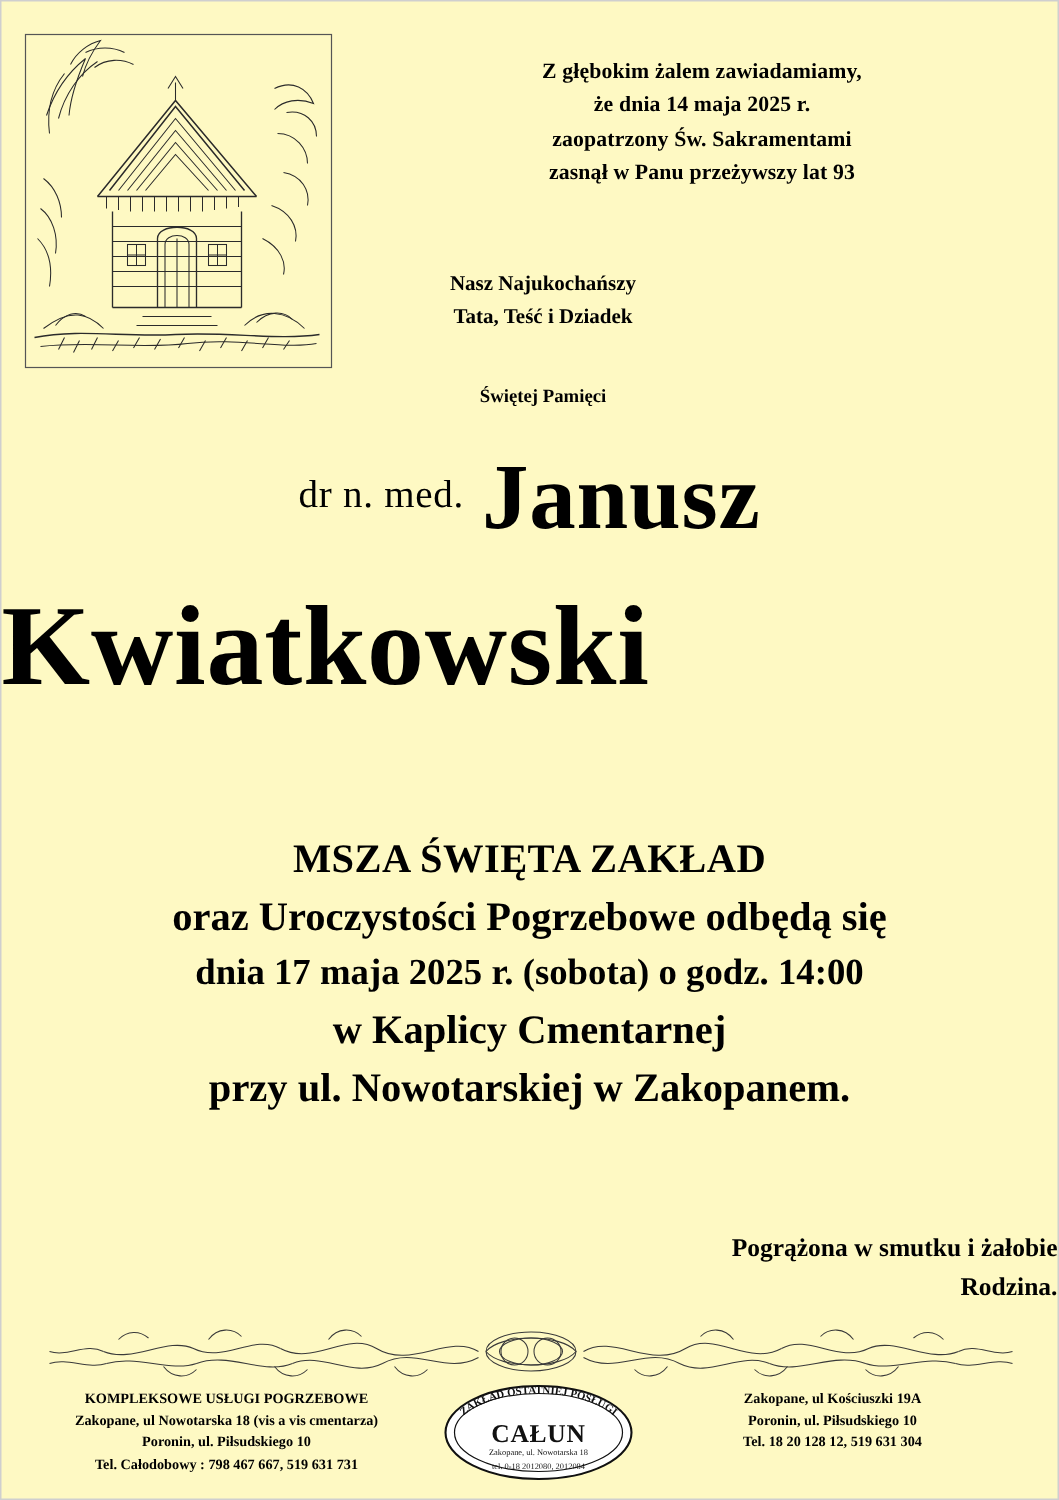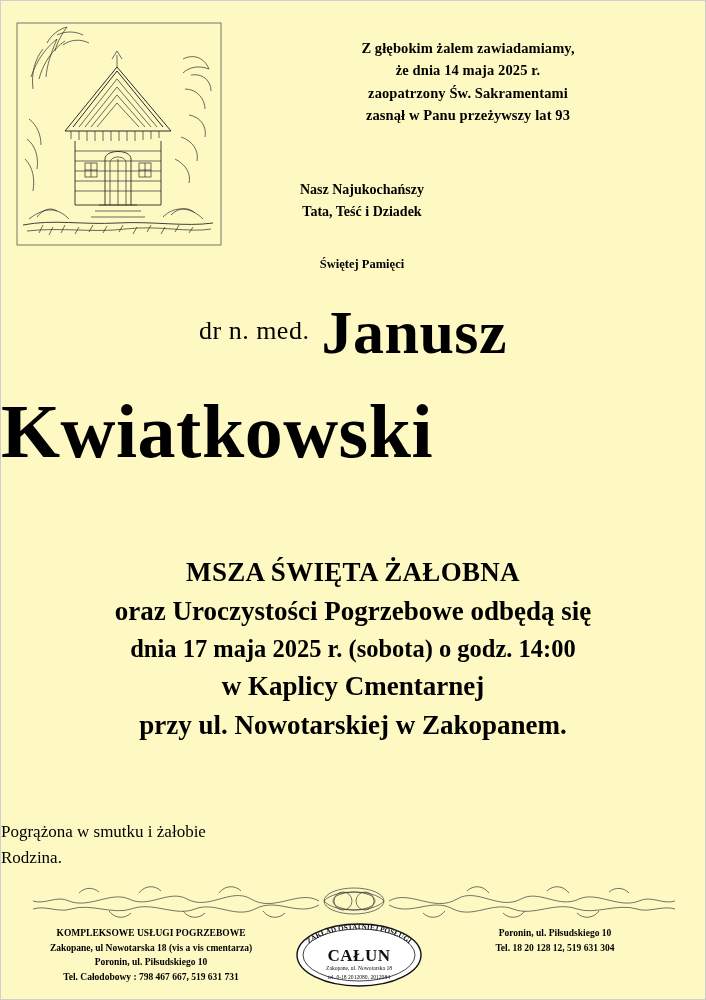"MSZA ŚWIĘTA ŻAŁOBNA" div.s-head { text: ŻAŁOBNA -> ZAKŁAD }
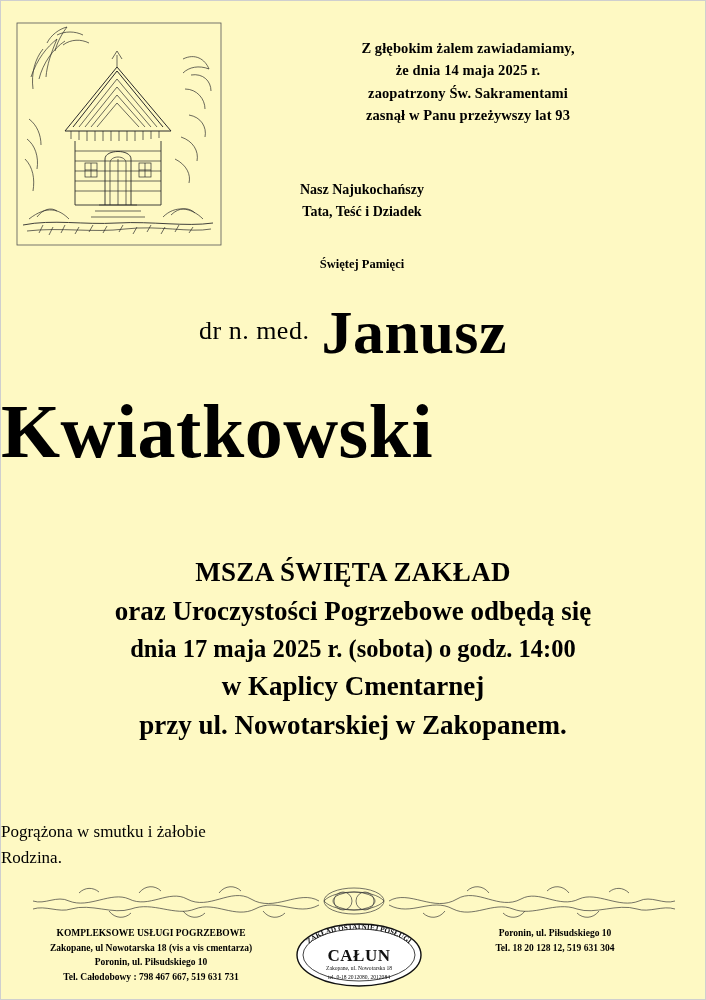"Pogrążona w smutku i żałobie" .closing { font-weight: normal -> bold; text-align: left -> right }
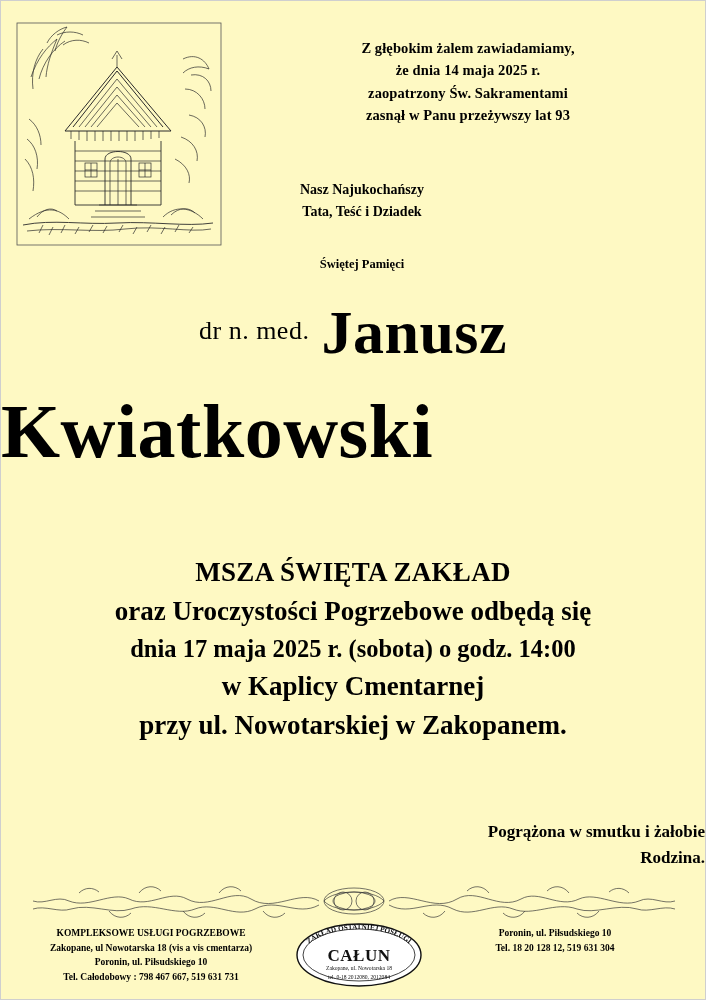"Zakopane, ul Kościuszki 19A" div { html: none -> <div>Zakopane, ul Kościuszki 19A</div> }
